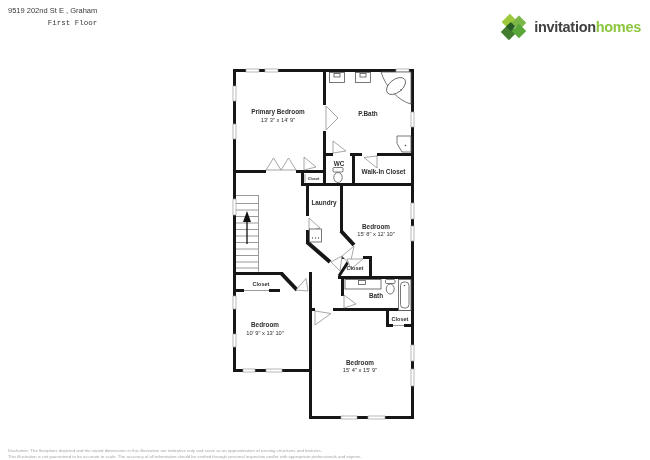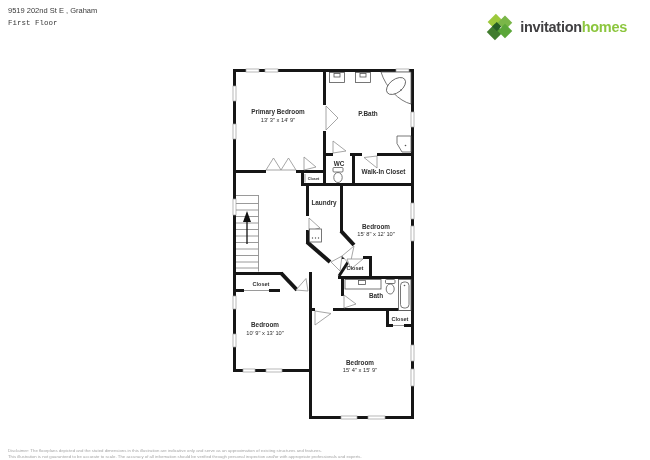"9519 202nd St E ," .hdr { text-align: none -> right }
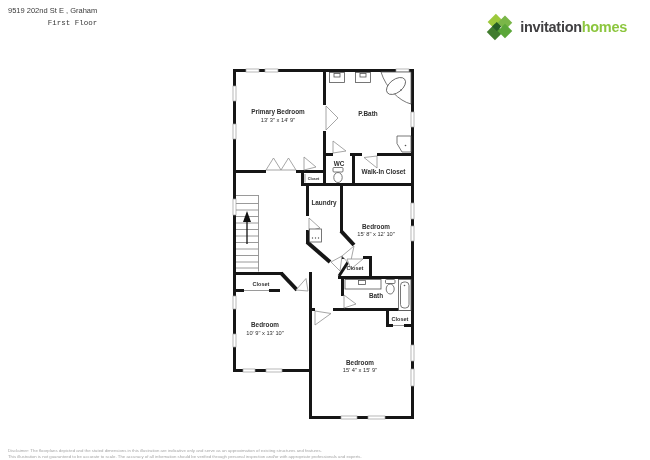"invitationhomes" .logo { right: 23px -> 9px }
